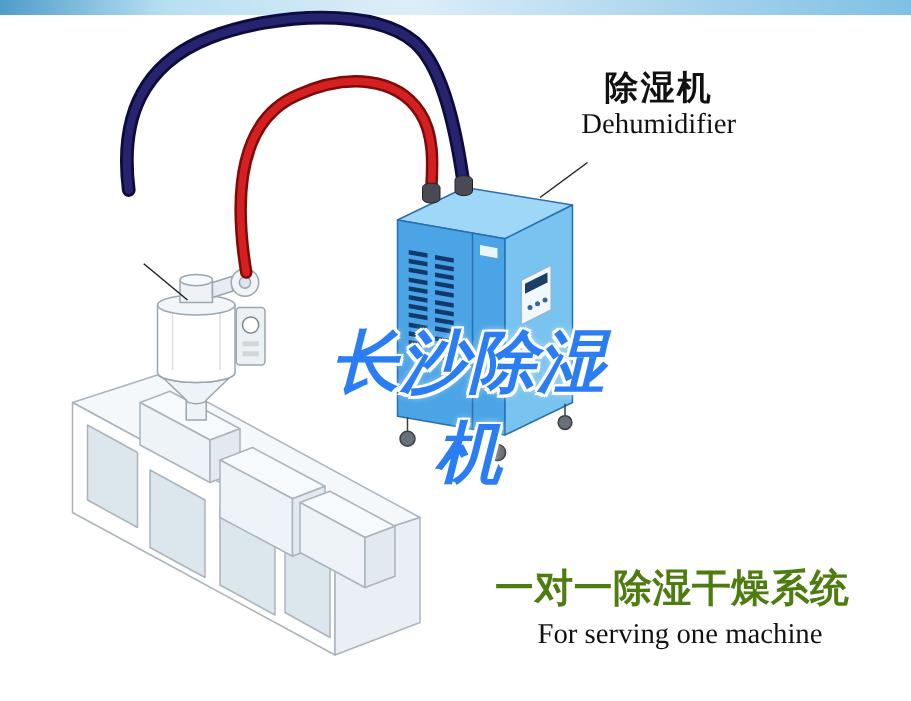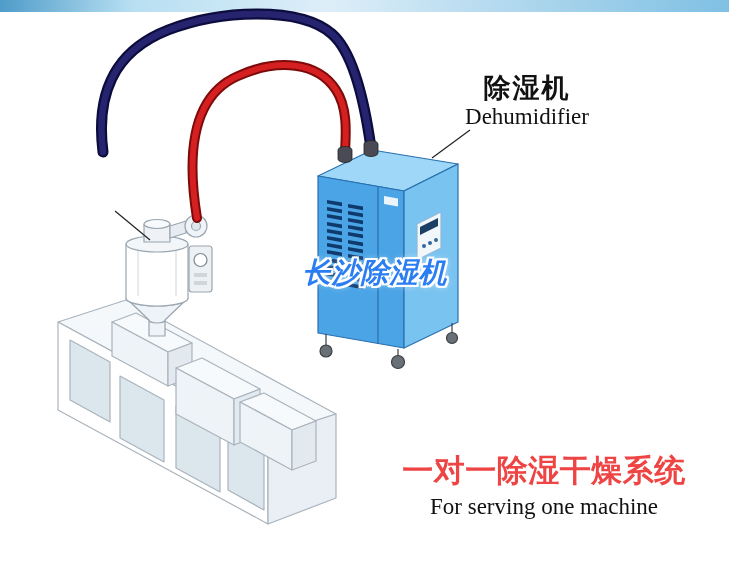"除湿机" #dehum-label { top: 74px -> 56px }
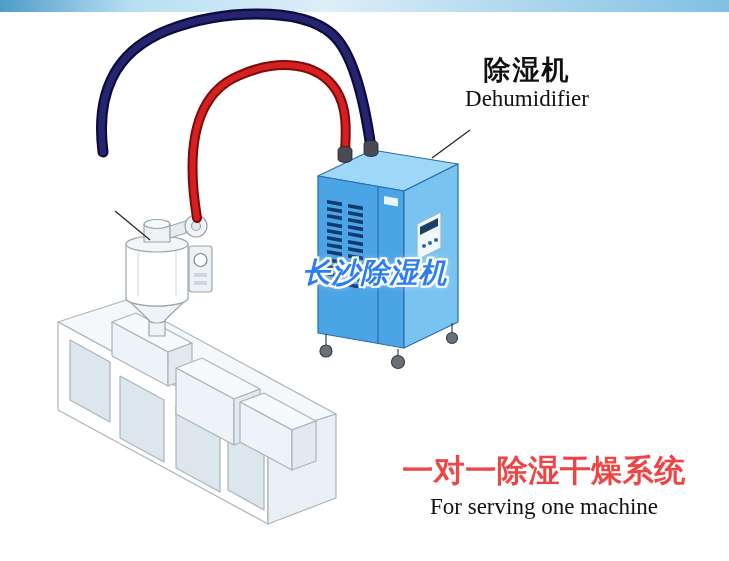"长沙除湿机" #watermark { font-size: 28px -> 54px }
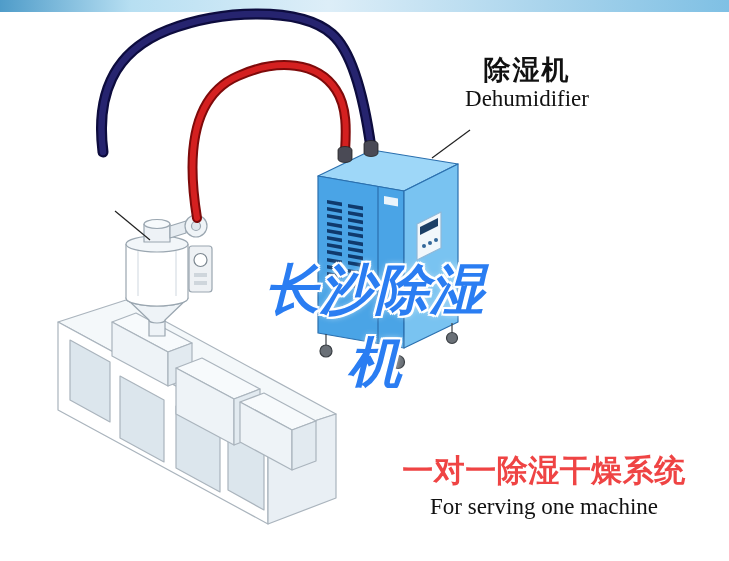"一对一除湿干燥系统" #system-title { color: #ef4444 -> #4d7c0f; text-align: center -> none }
